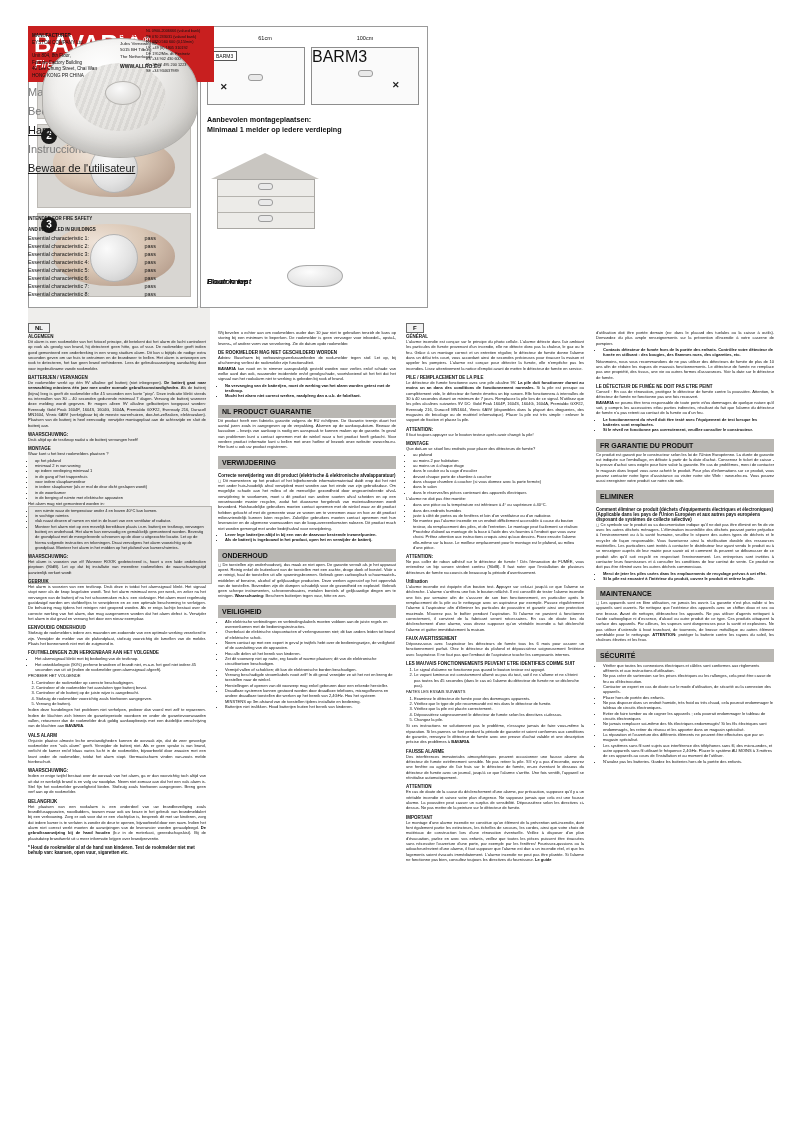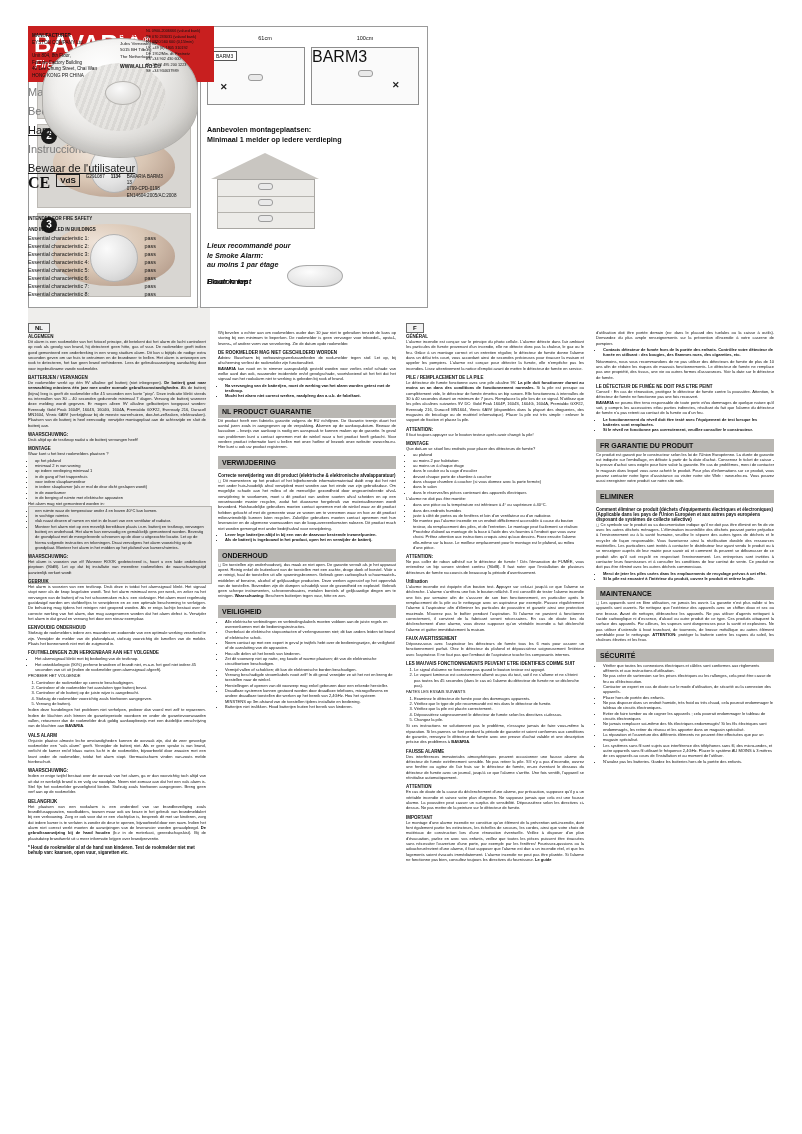"Aanbevolen montageplaatsen:" .txtNL { top: 98px -> 88px }
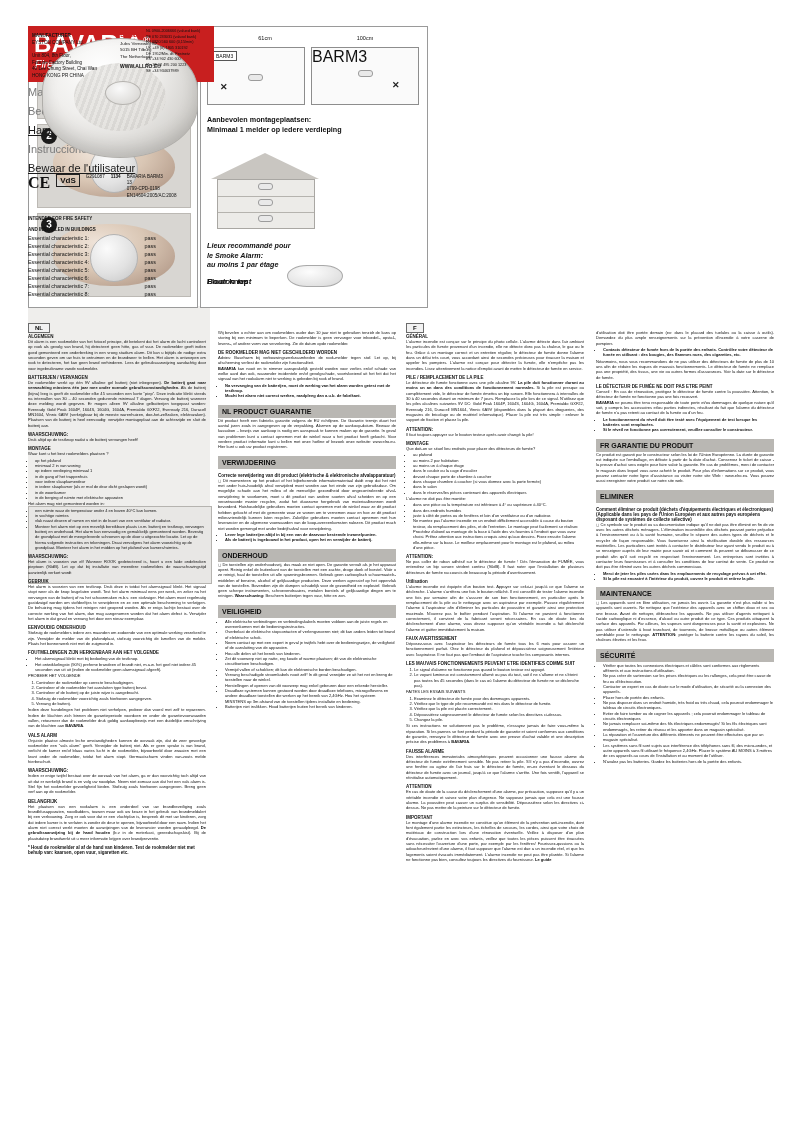"CE" div.certrow { html: <div> <span>CE</span> <span>VdS</span> <span>G291087</span> <span>1134</span> <span>BAVARIA BARM3 13 0799-CPD-0198 EN14604:2005/AC:2008</span> </div> -> none }
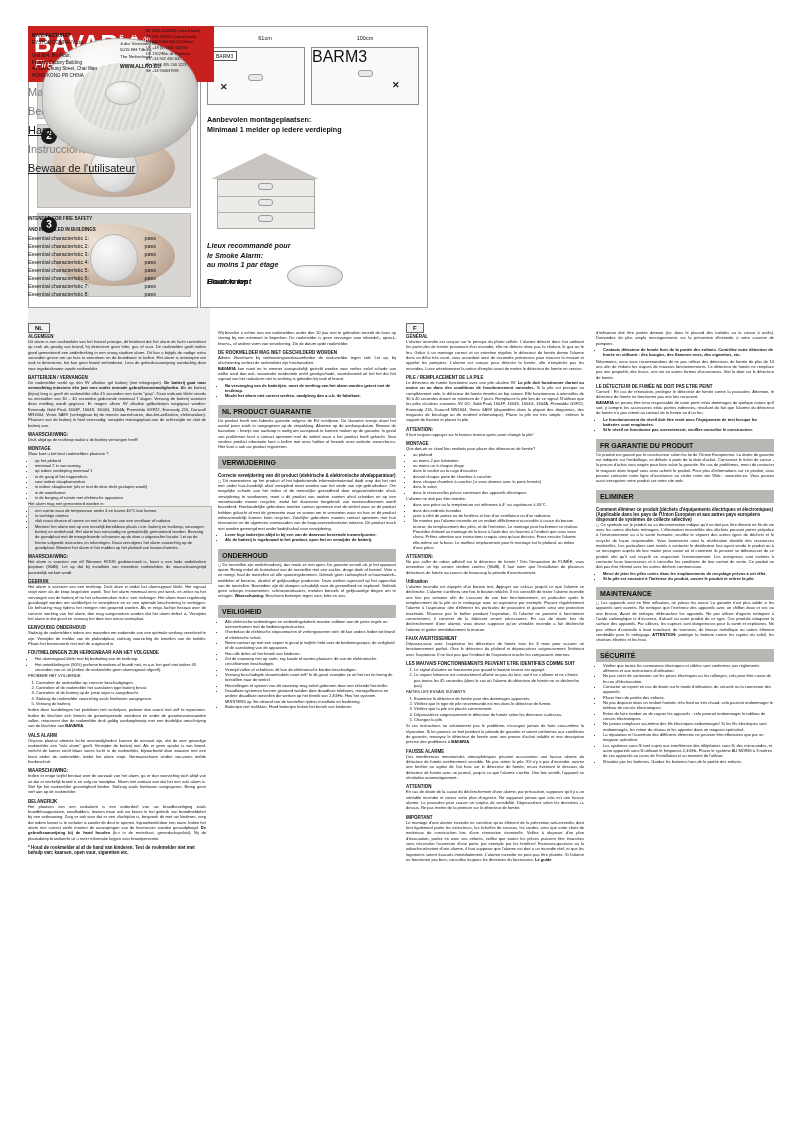"Lieux recommandé pour" div.txtFR { html: <div>Lieux recommandé pour le Smoke Alarm: au moins 1 par étage</div> -> none }
